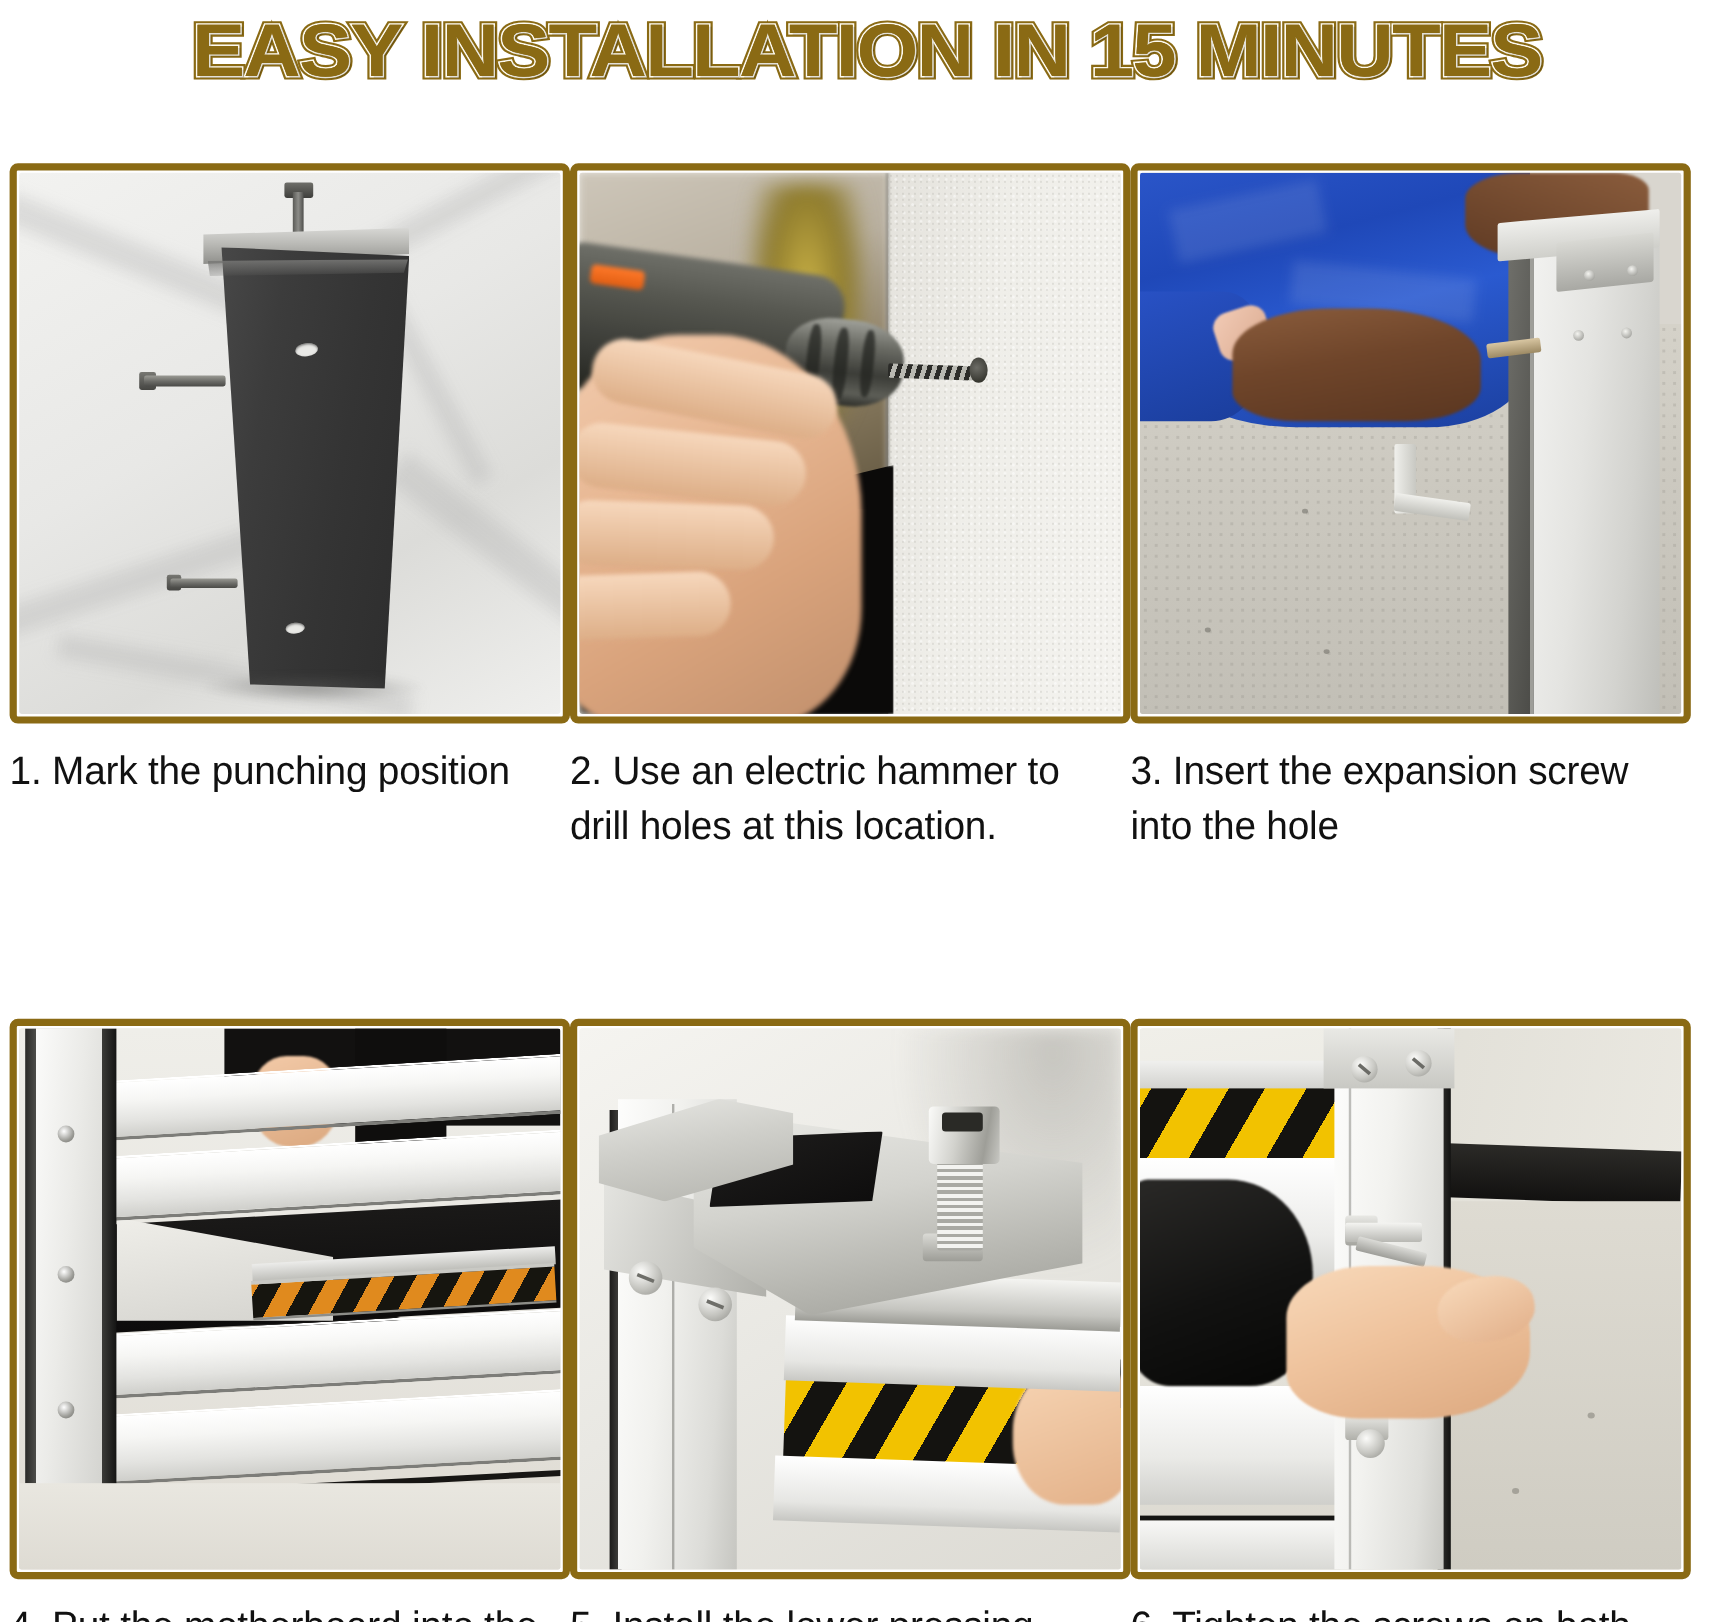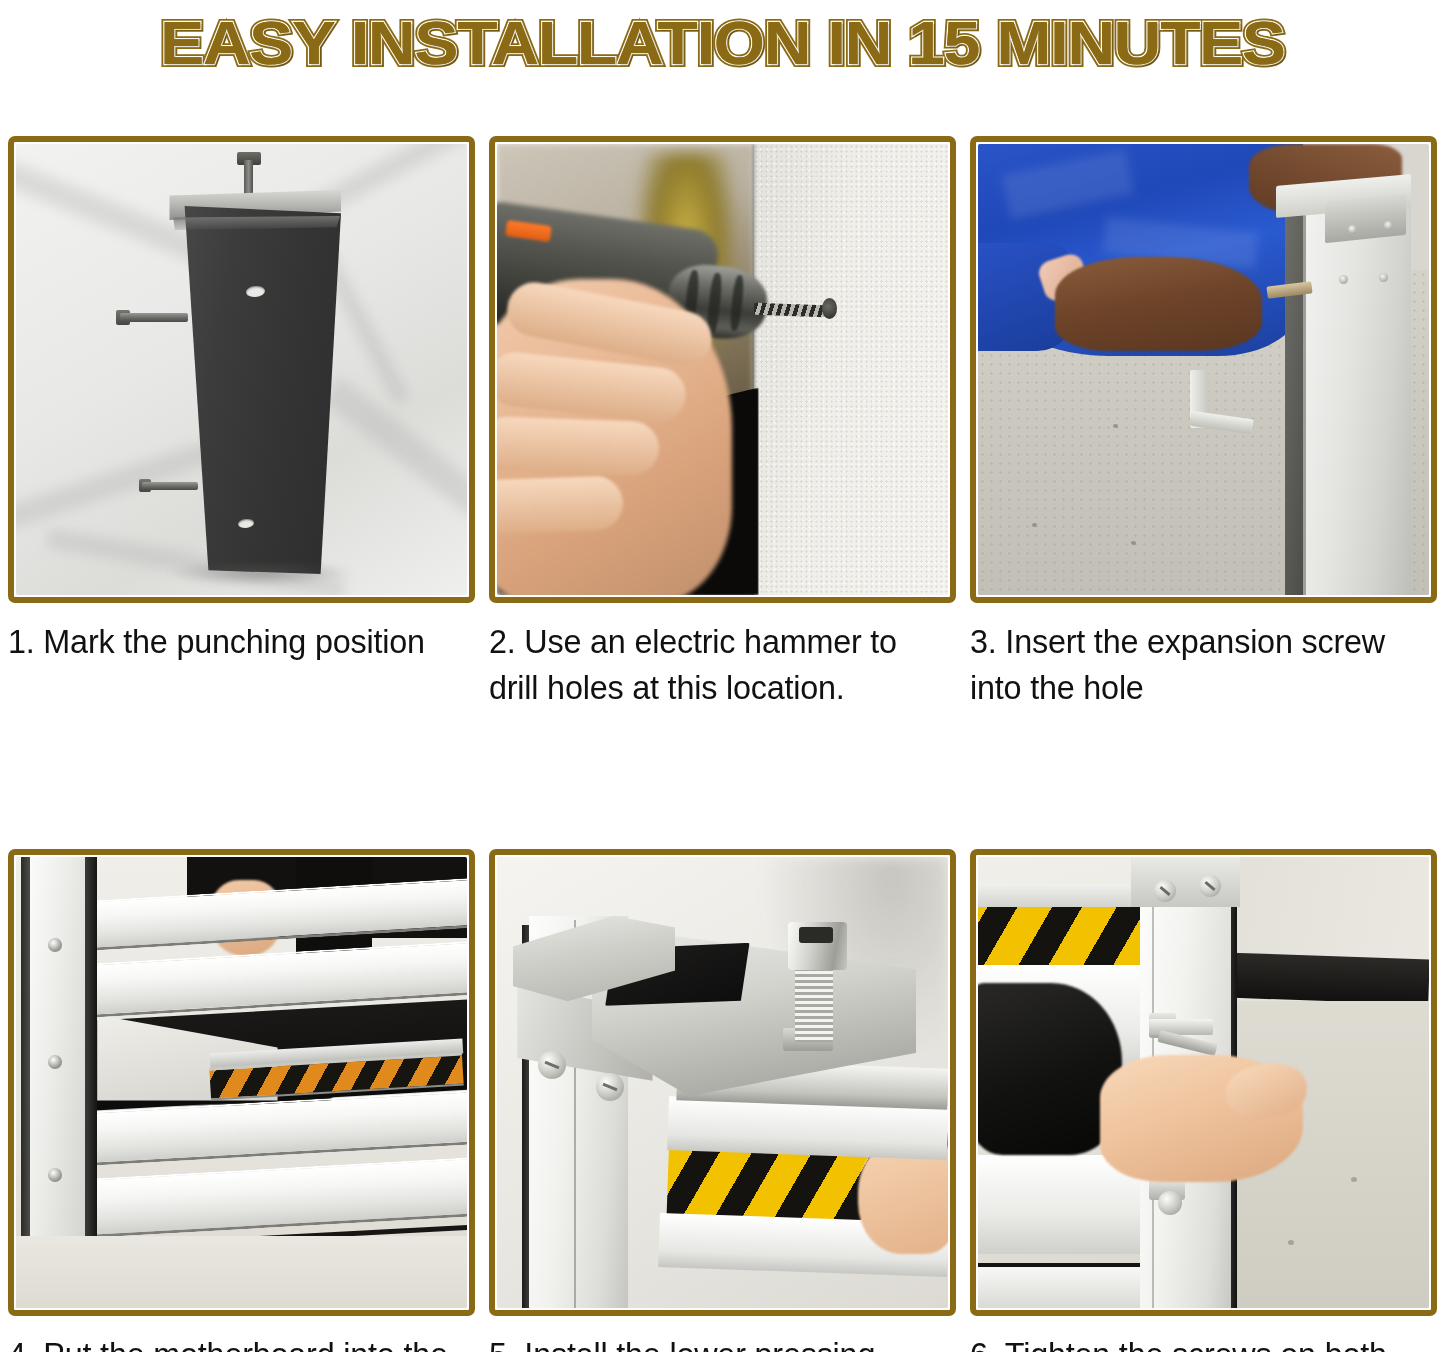"1. Mark the punching position" .row { gap: 14px -> none }
